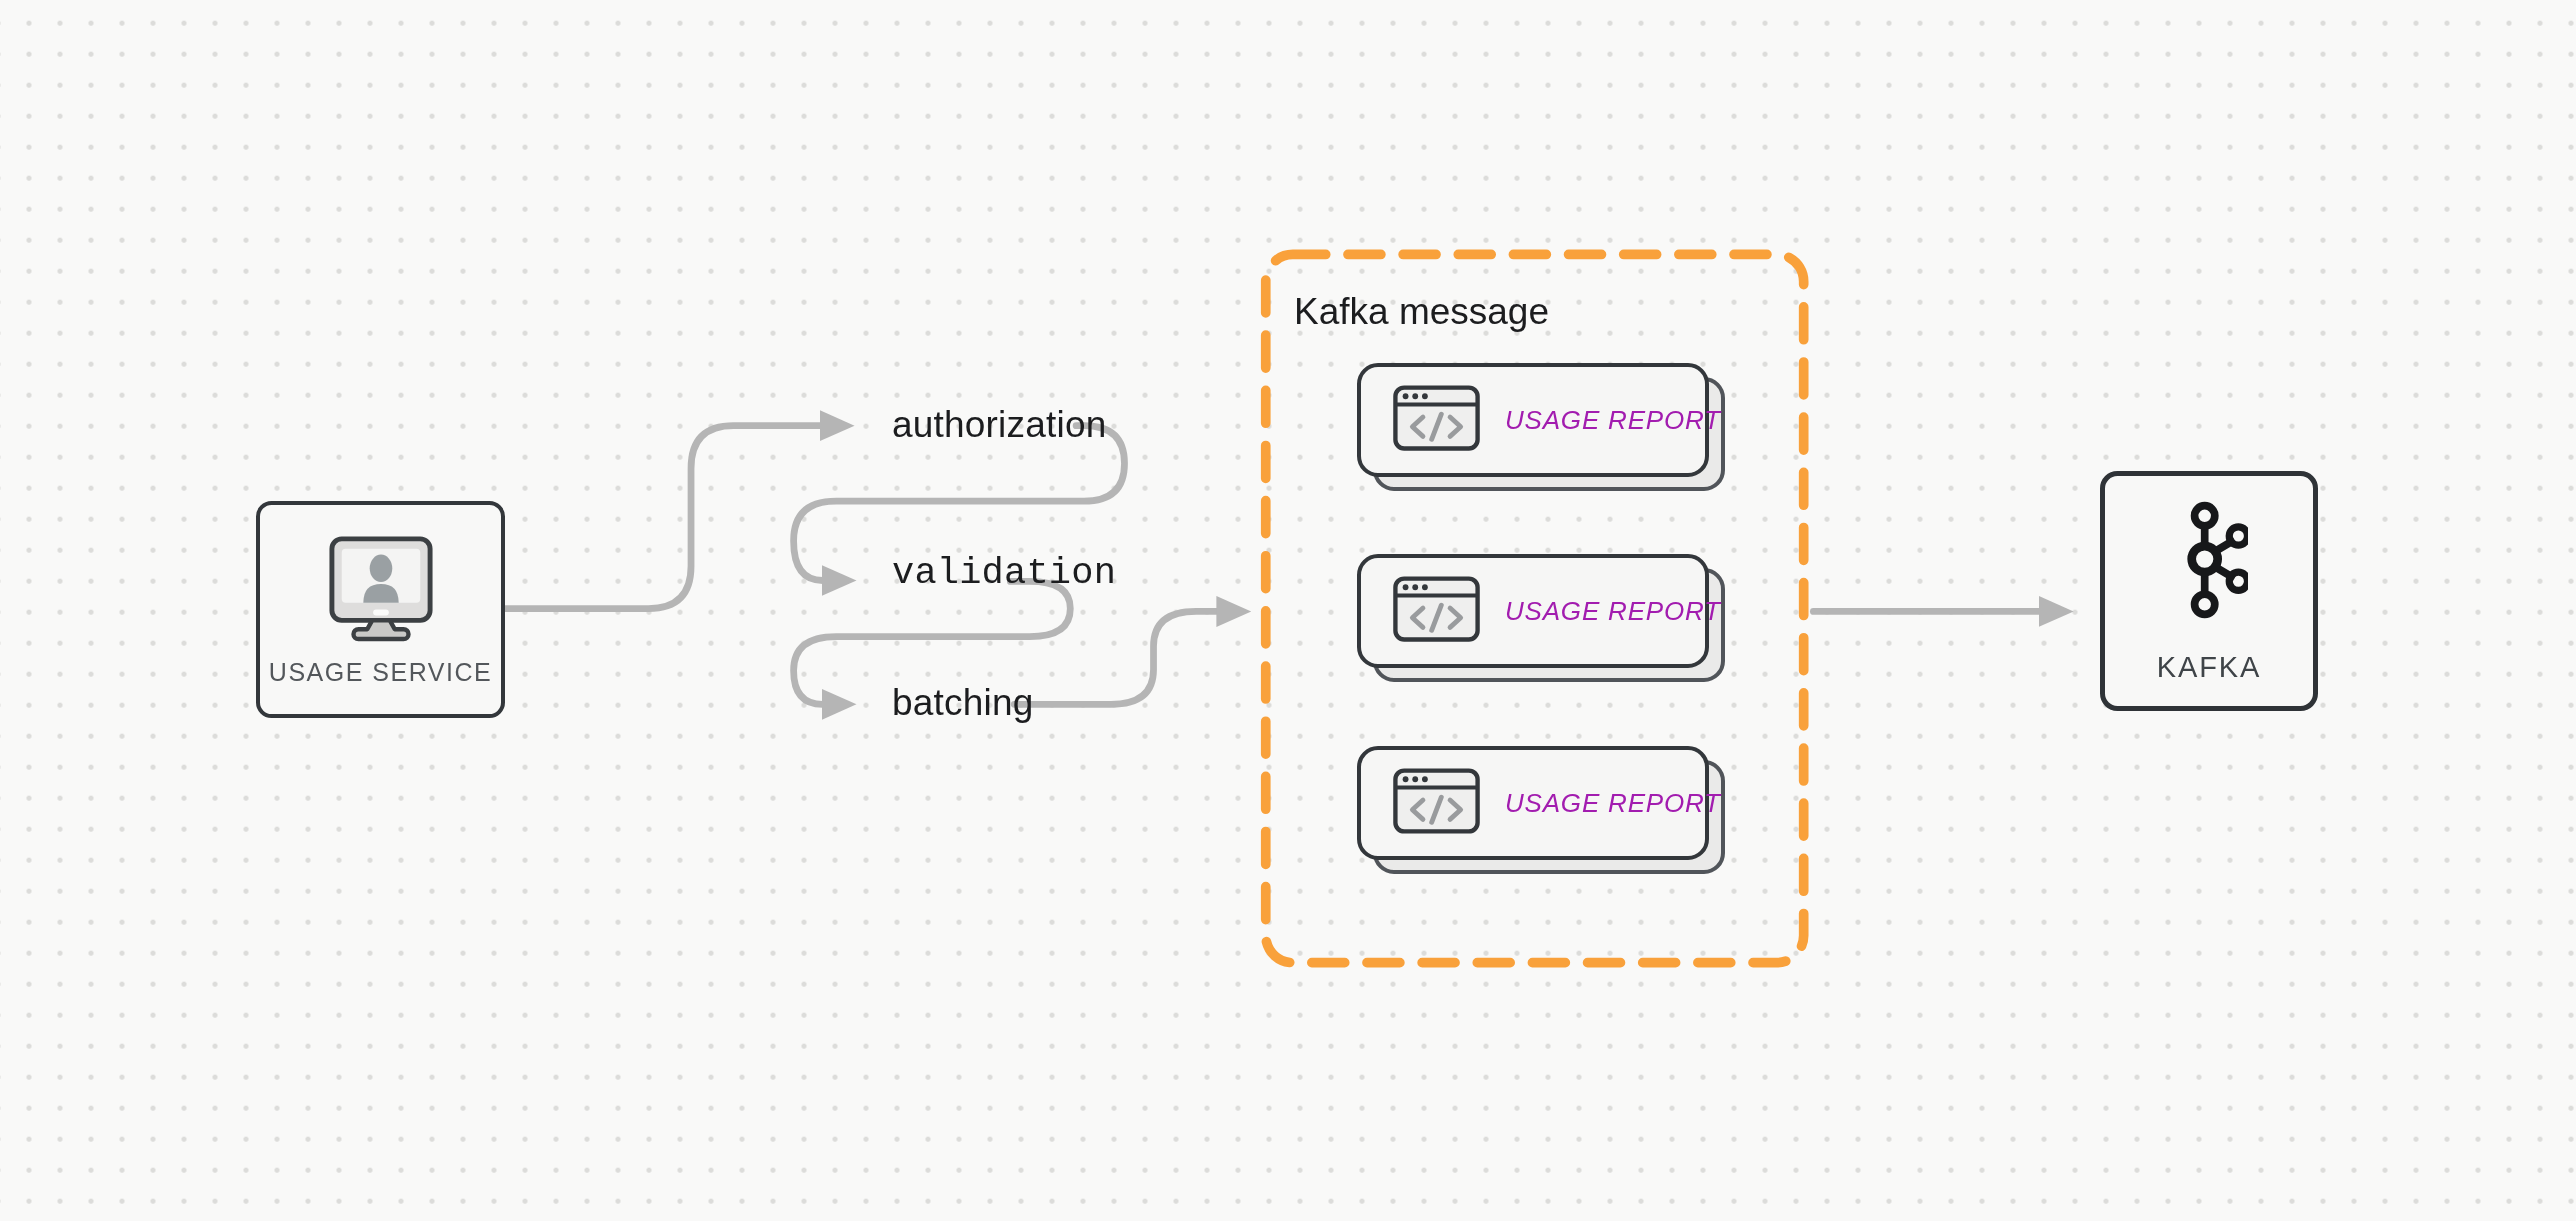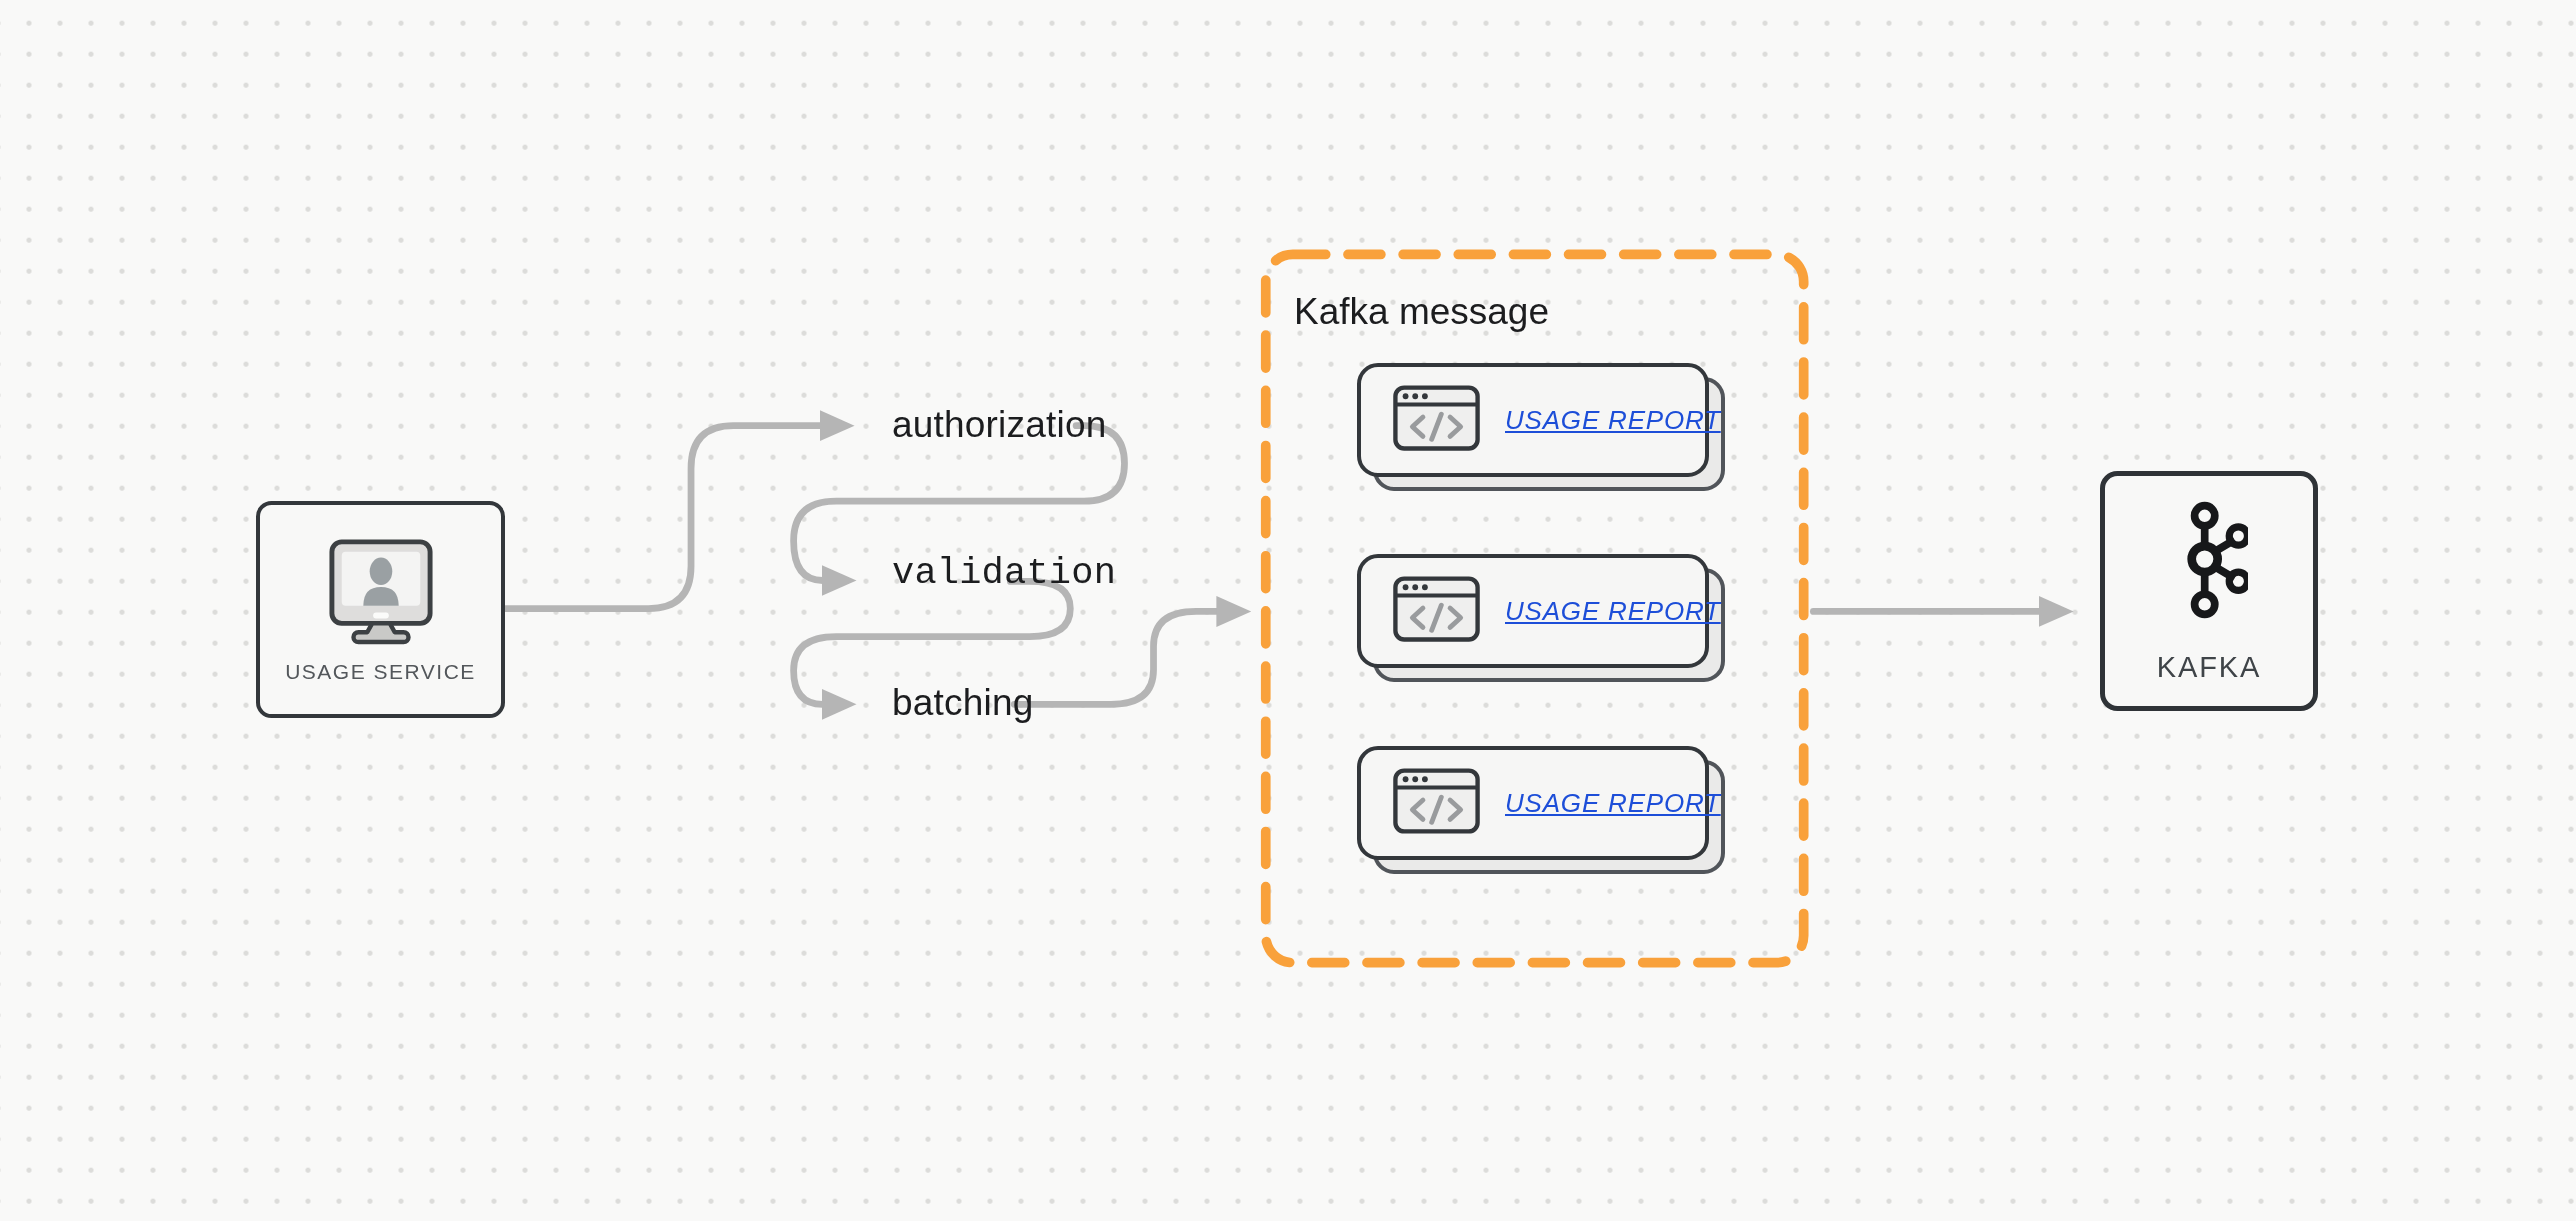"USAGE REPORT" .card .card-label { color: #1d4ed8 -> #a21caf; text-decoration: underline -> none }
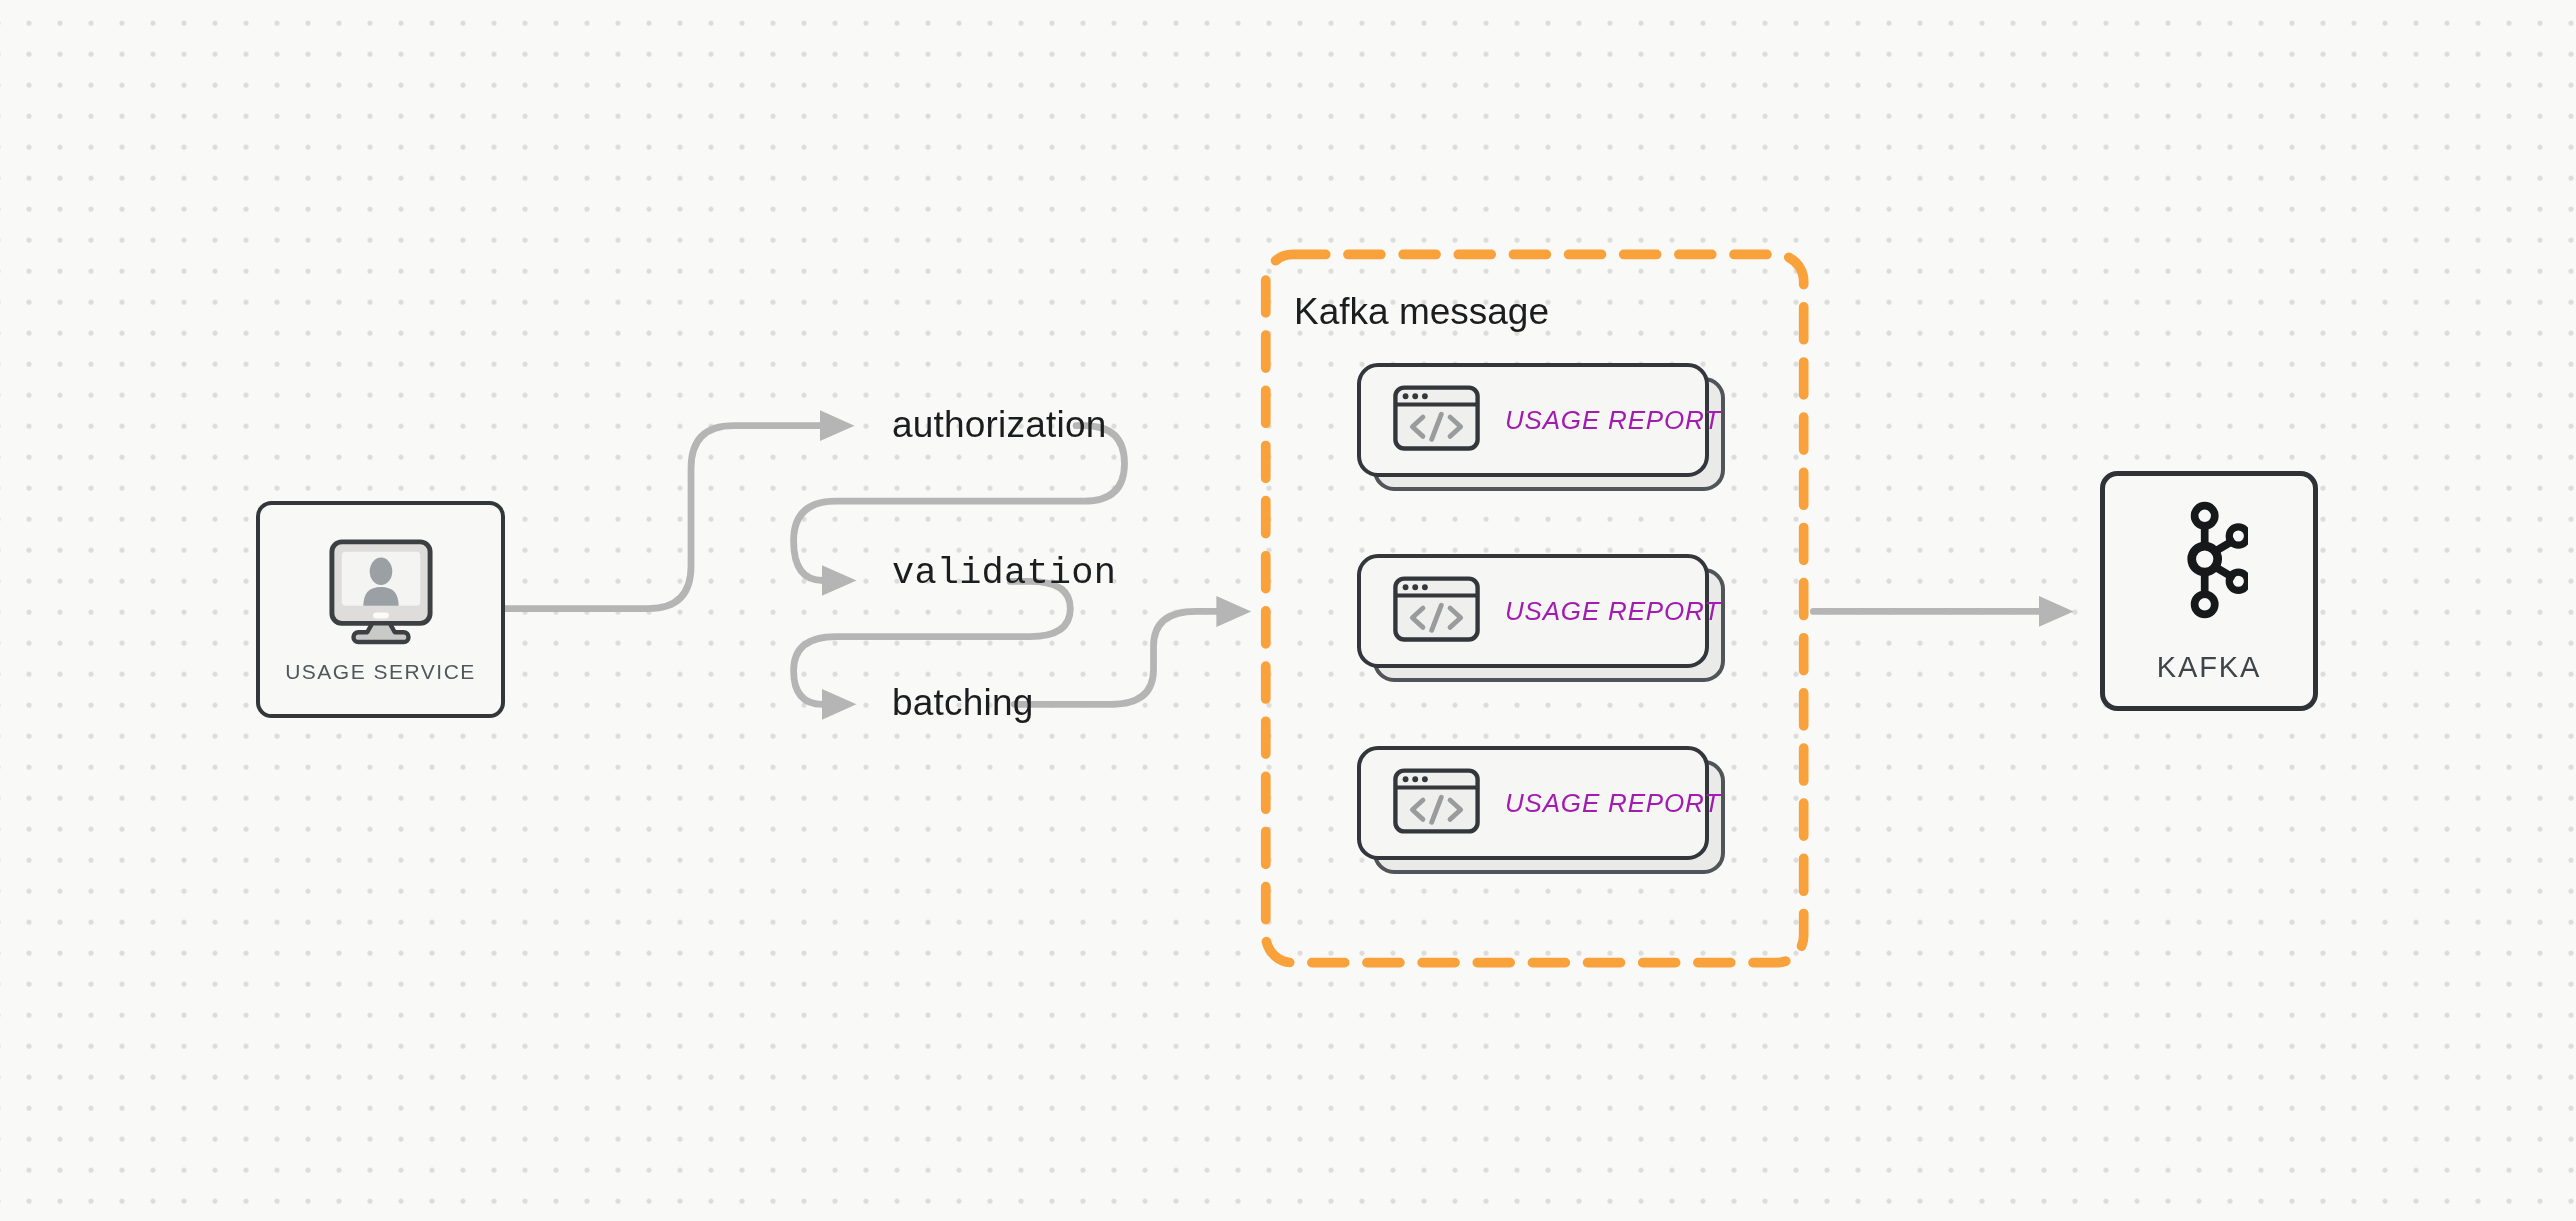"USAGE SERVICE" .service-node .node-label { font-size: 21px -> 25px }
